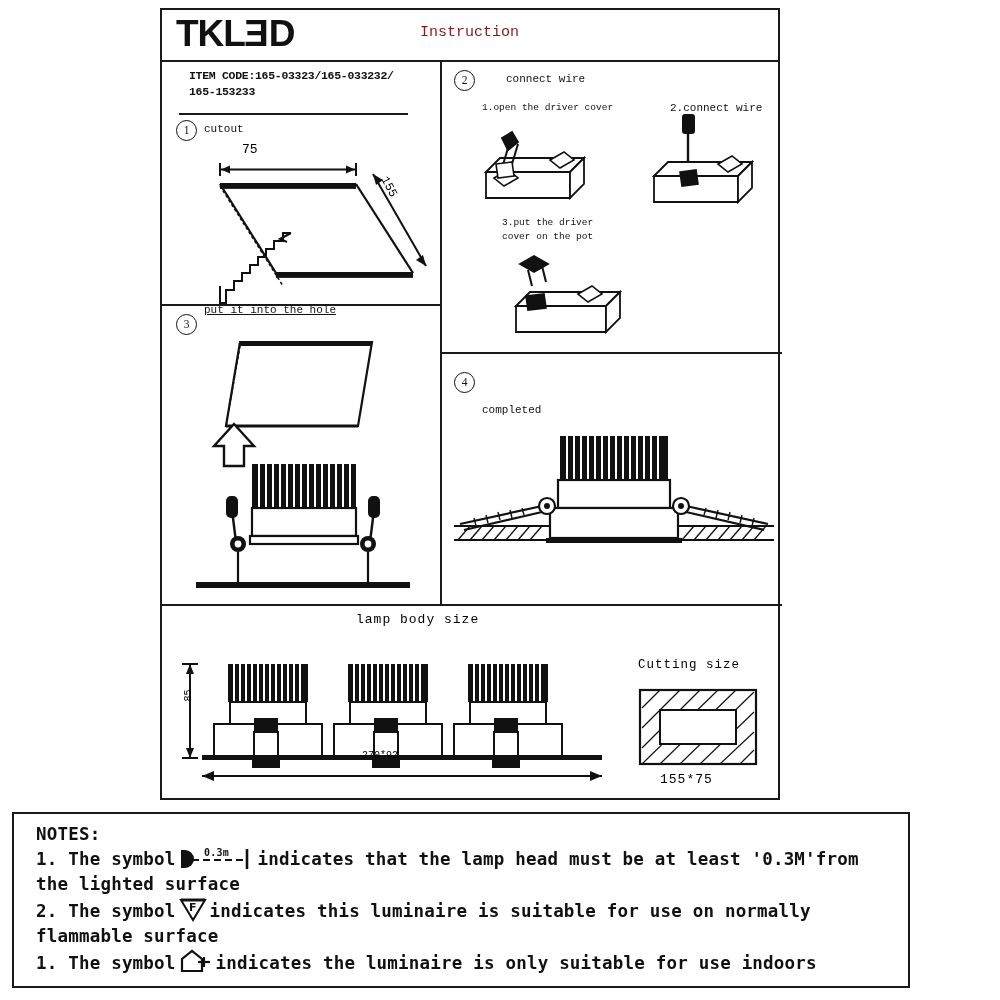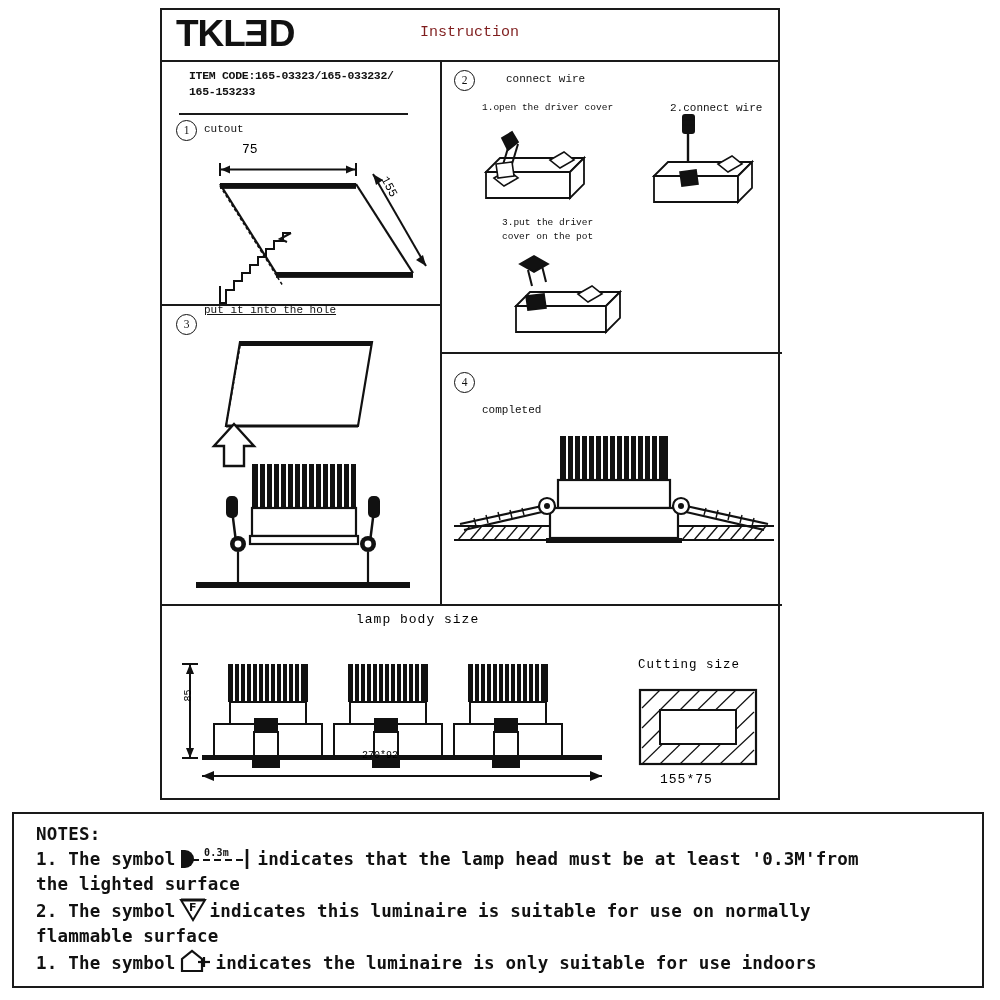"NOTES:" .notes { width: 972px -> 898px }
